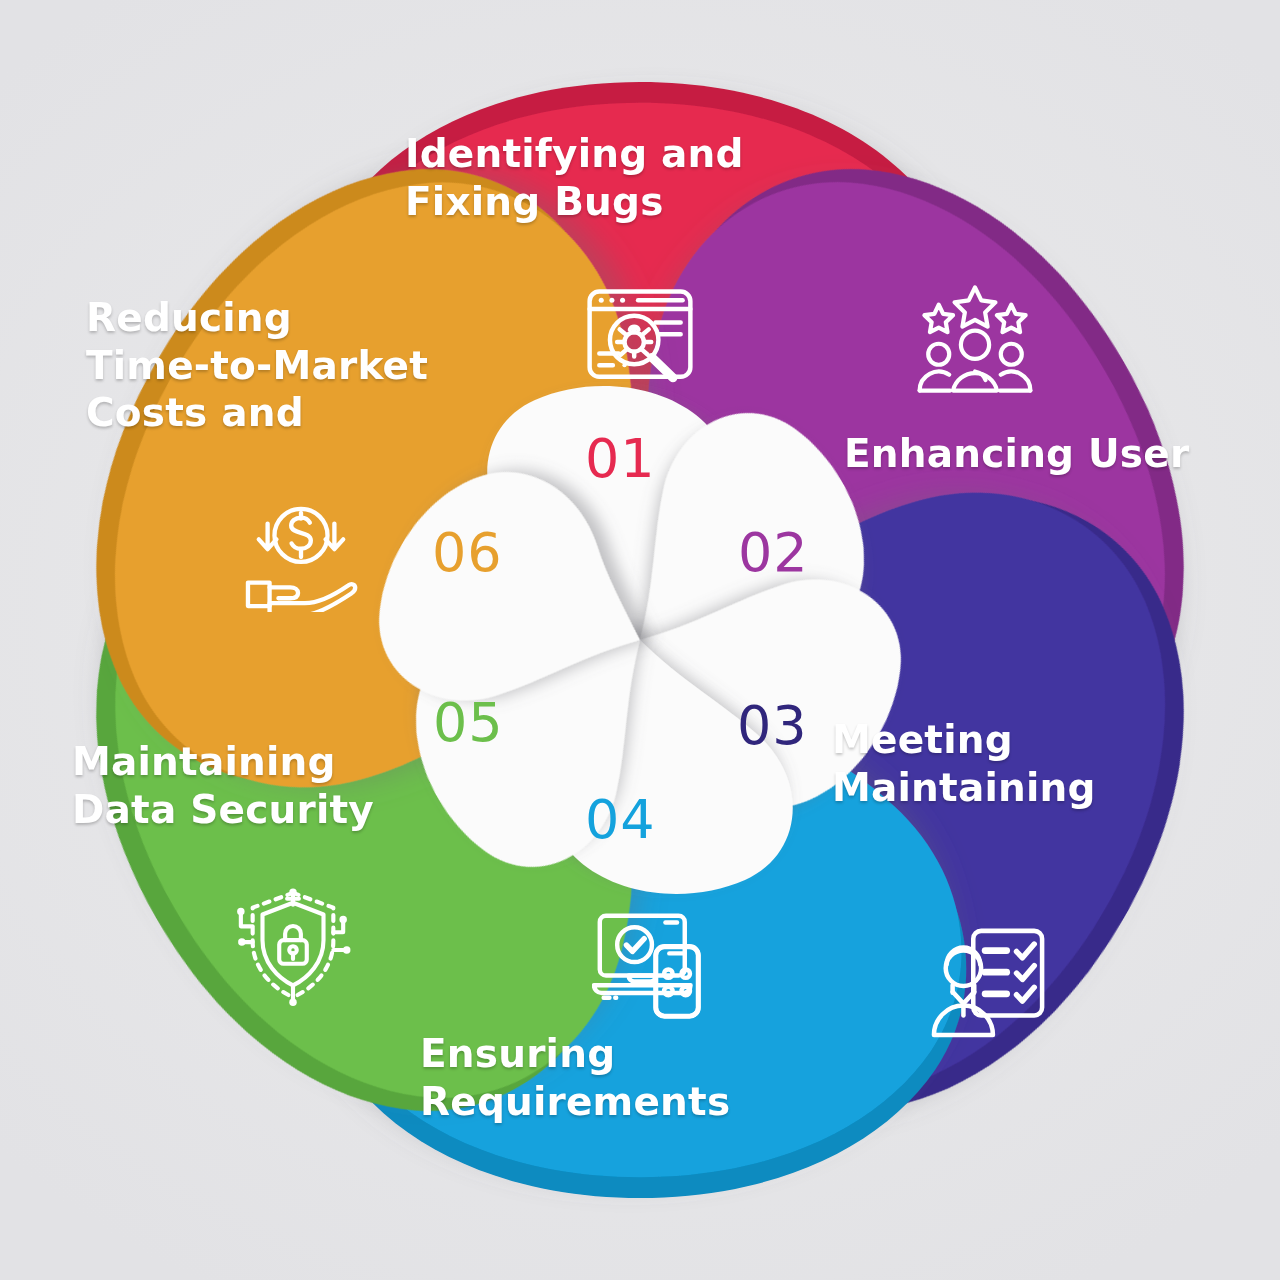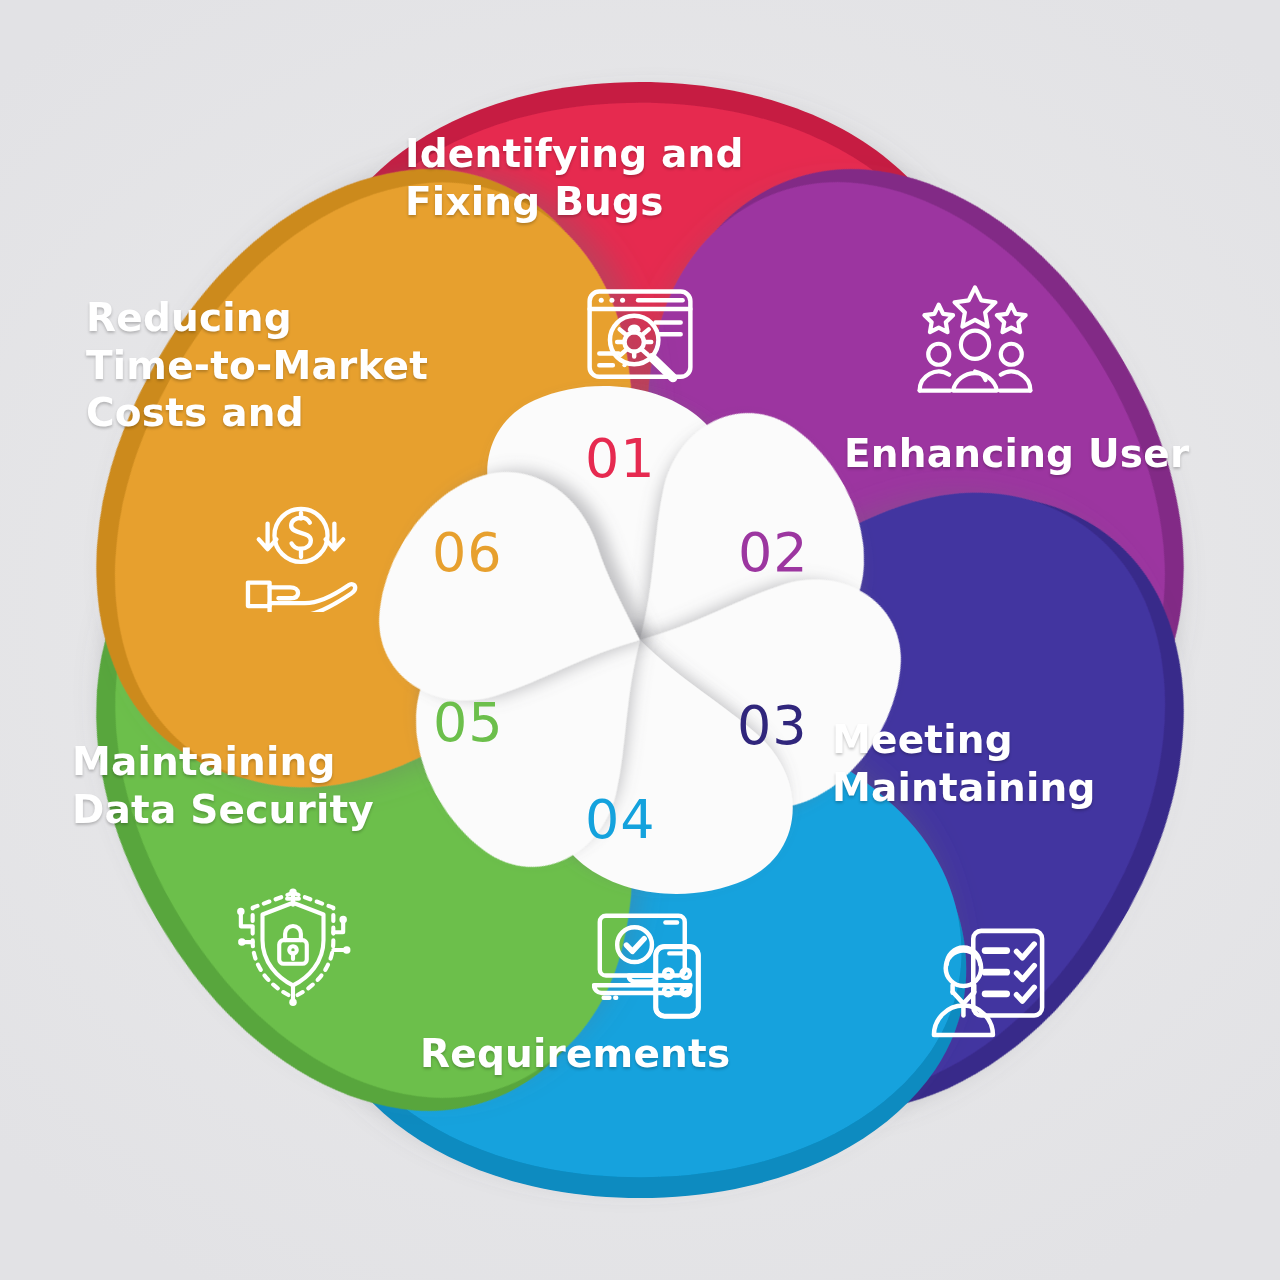"Ensuring" div { html: none -> <div>Ensuring</div> }
